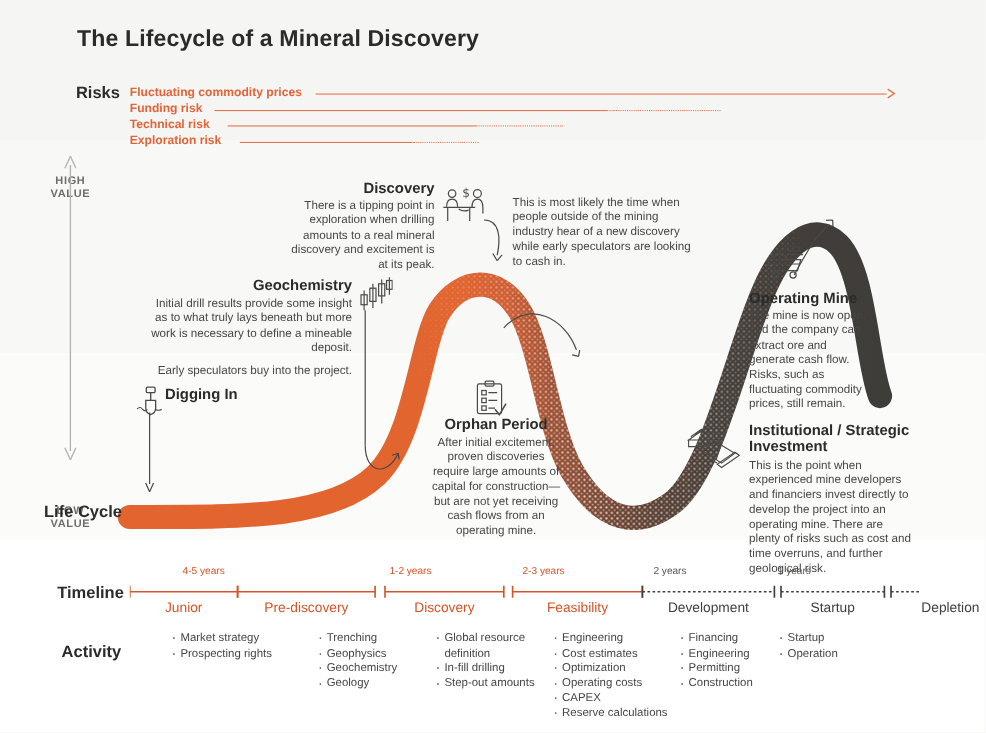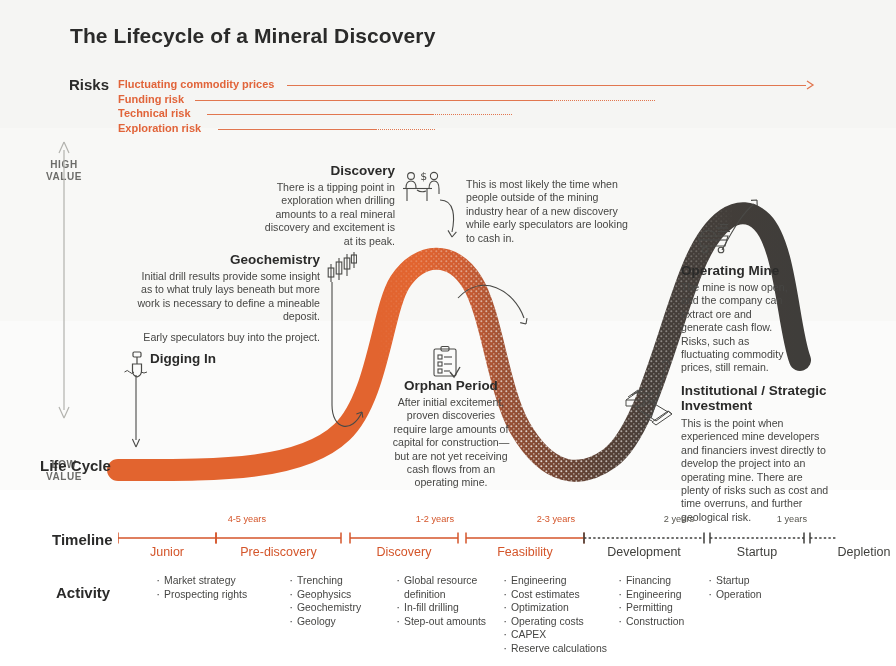"4-5 years" .tl-dur { text-align: right -> left }
